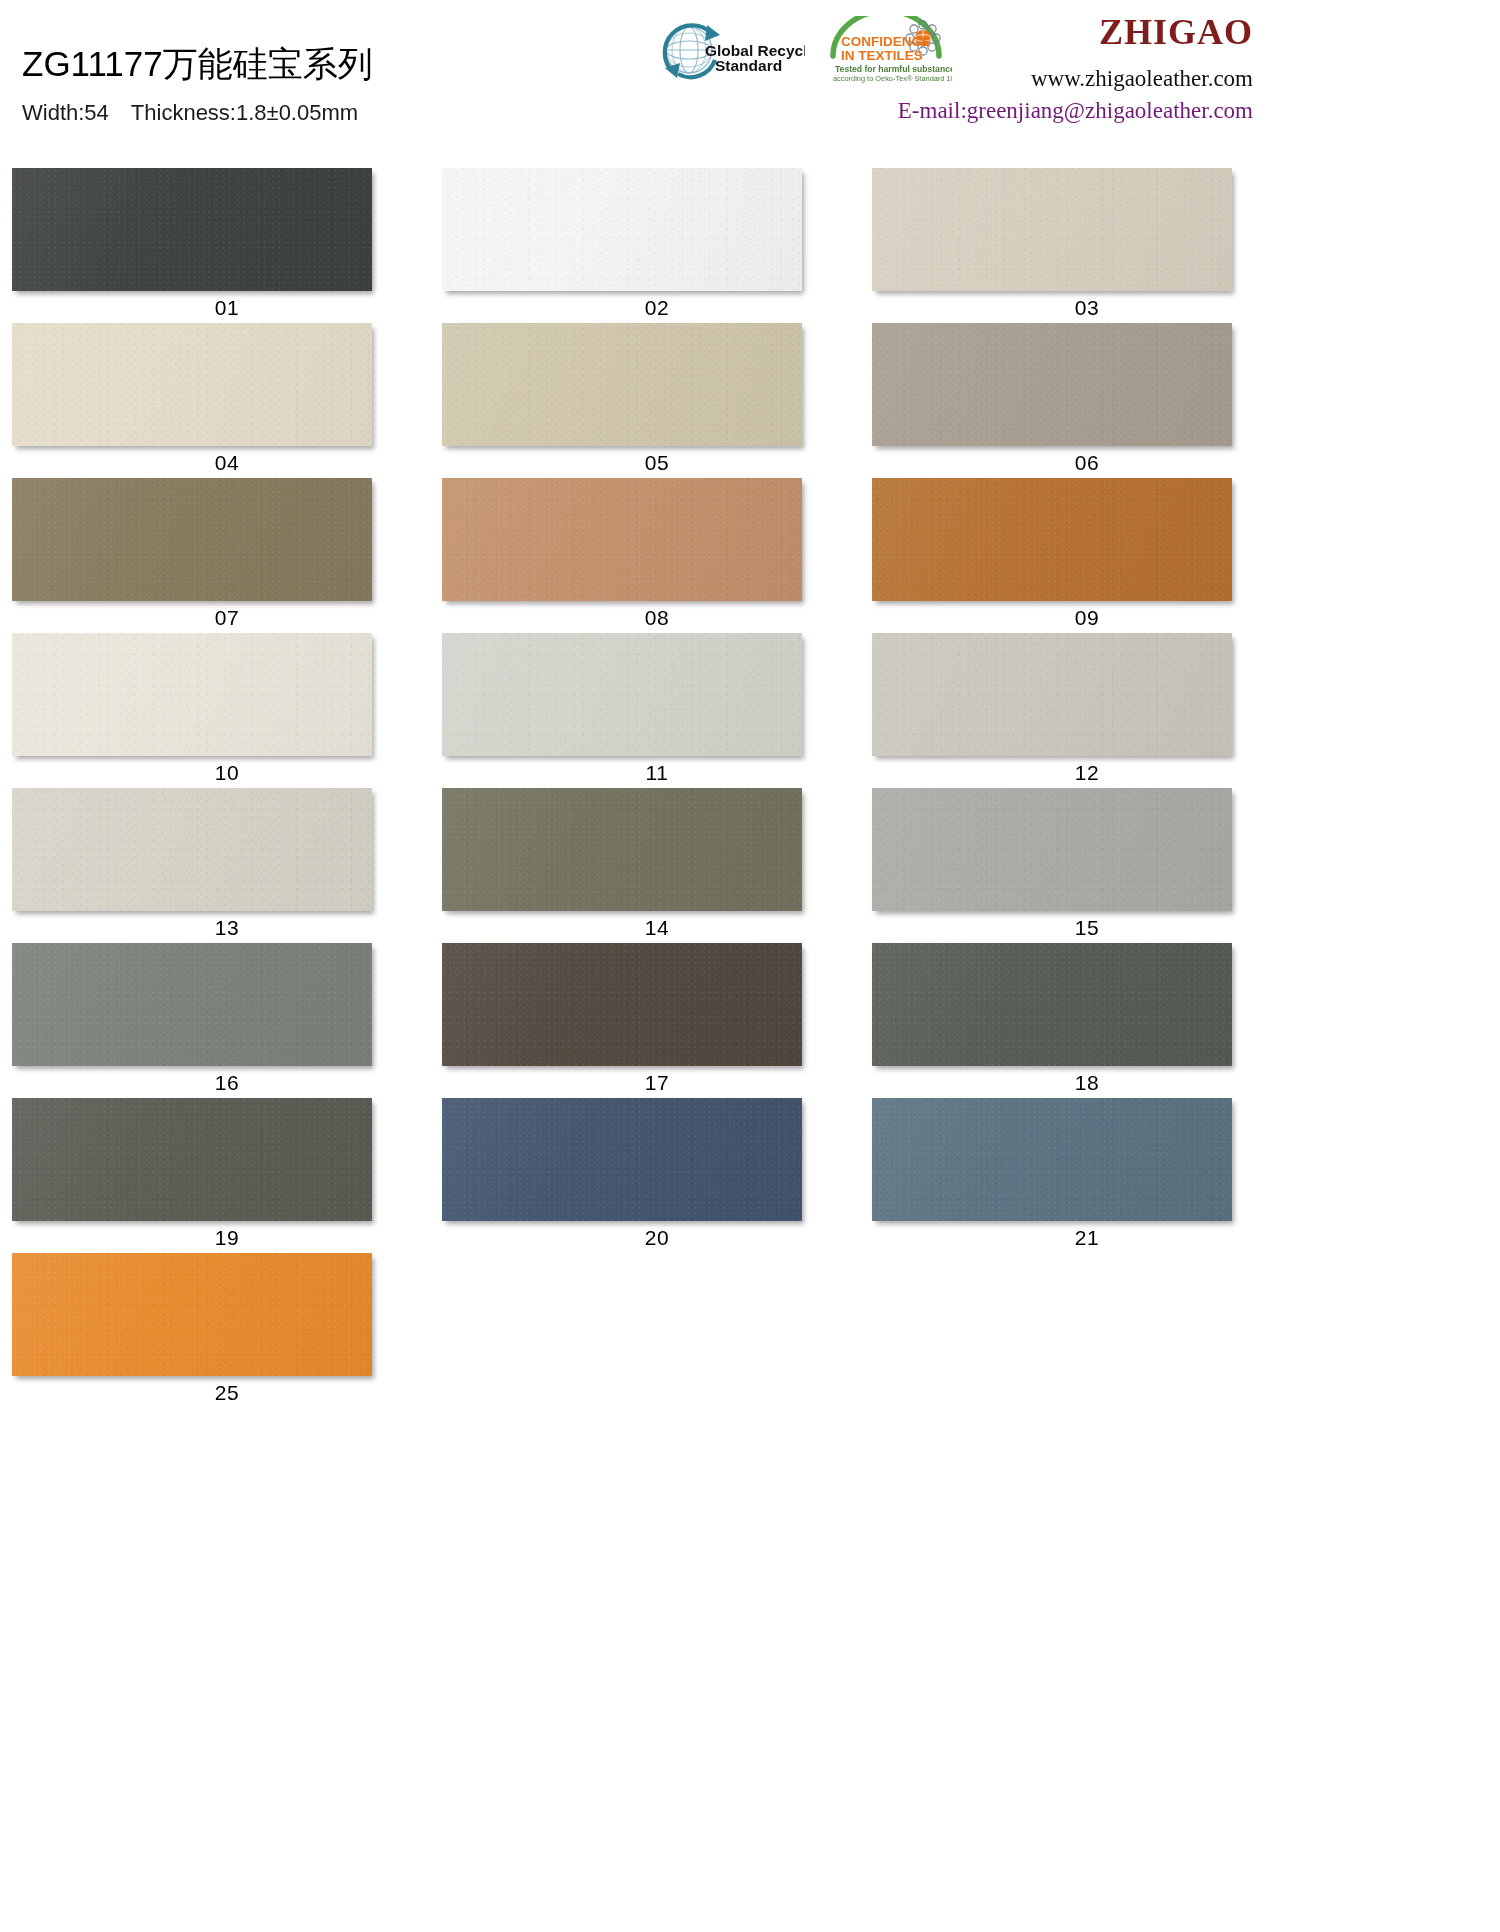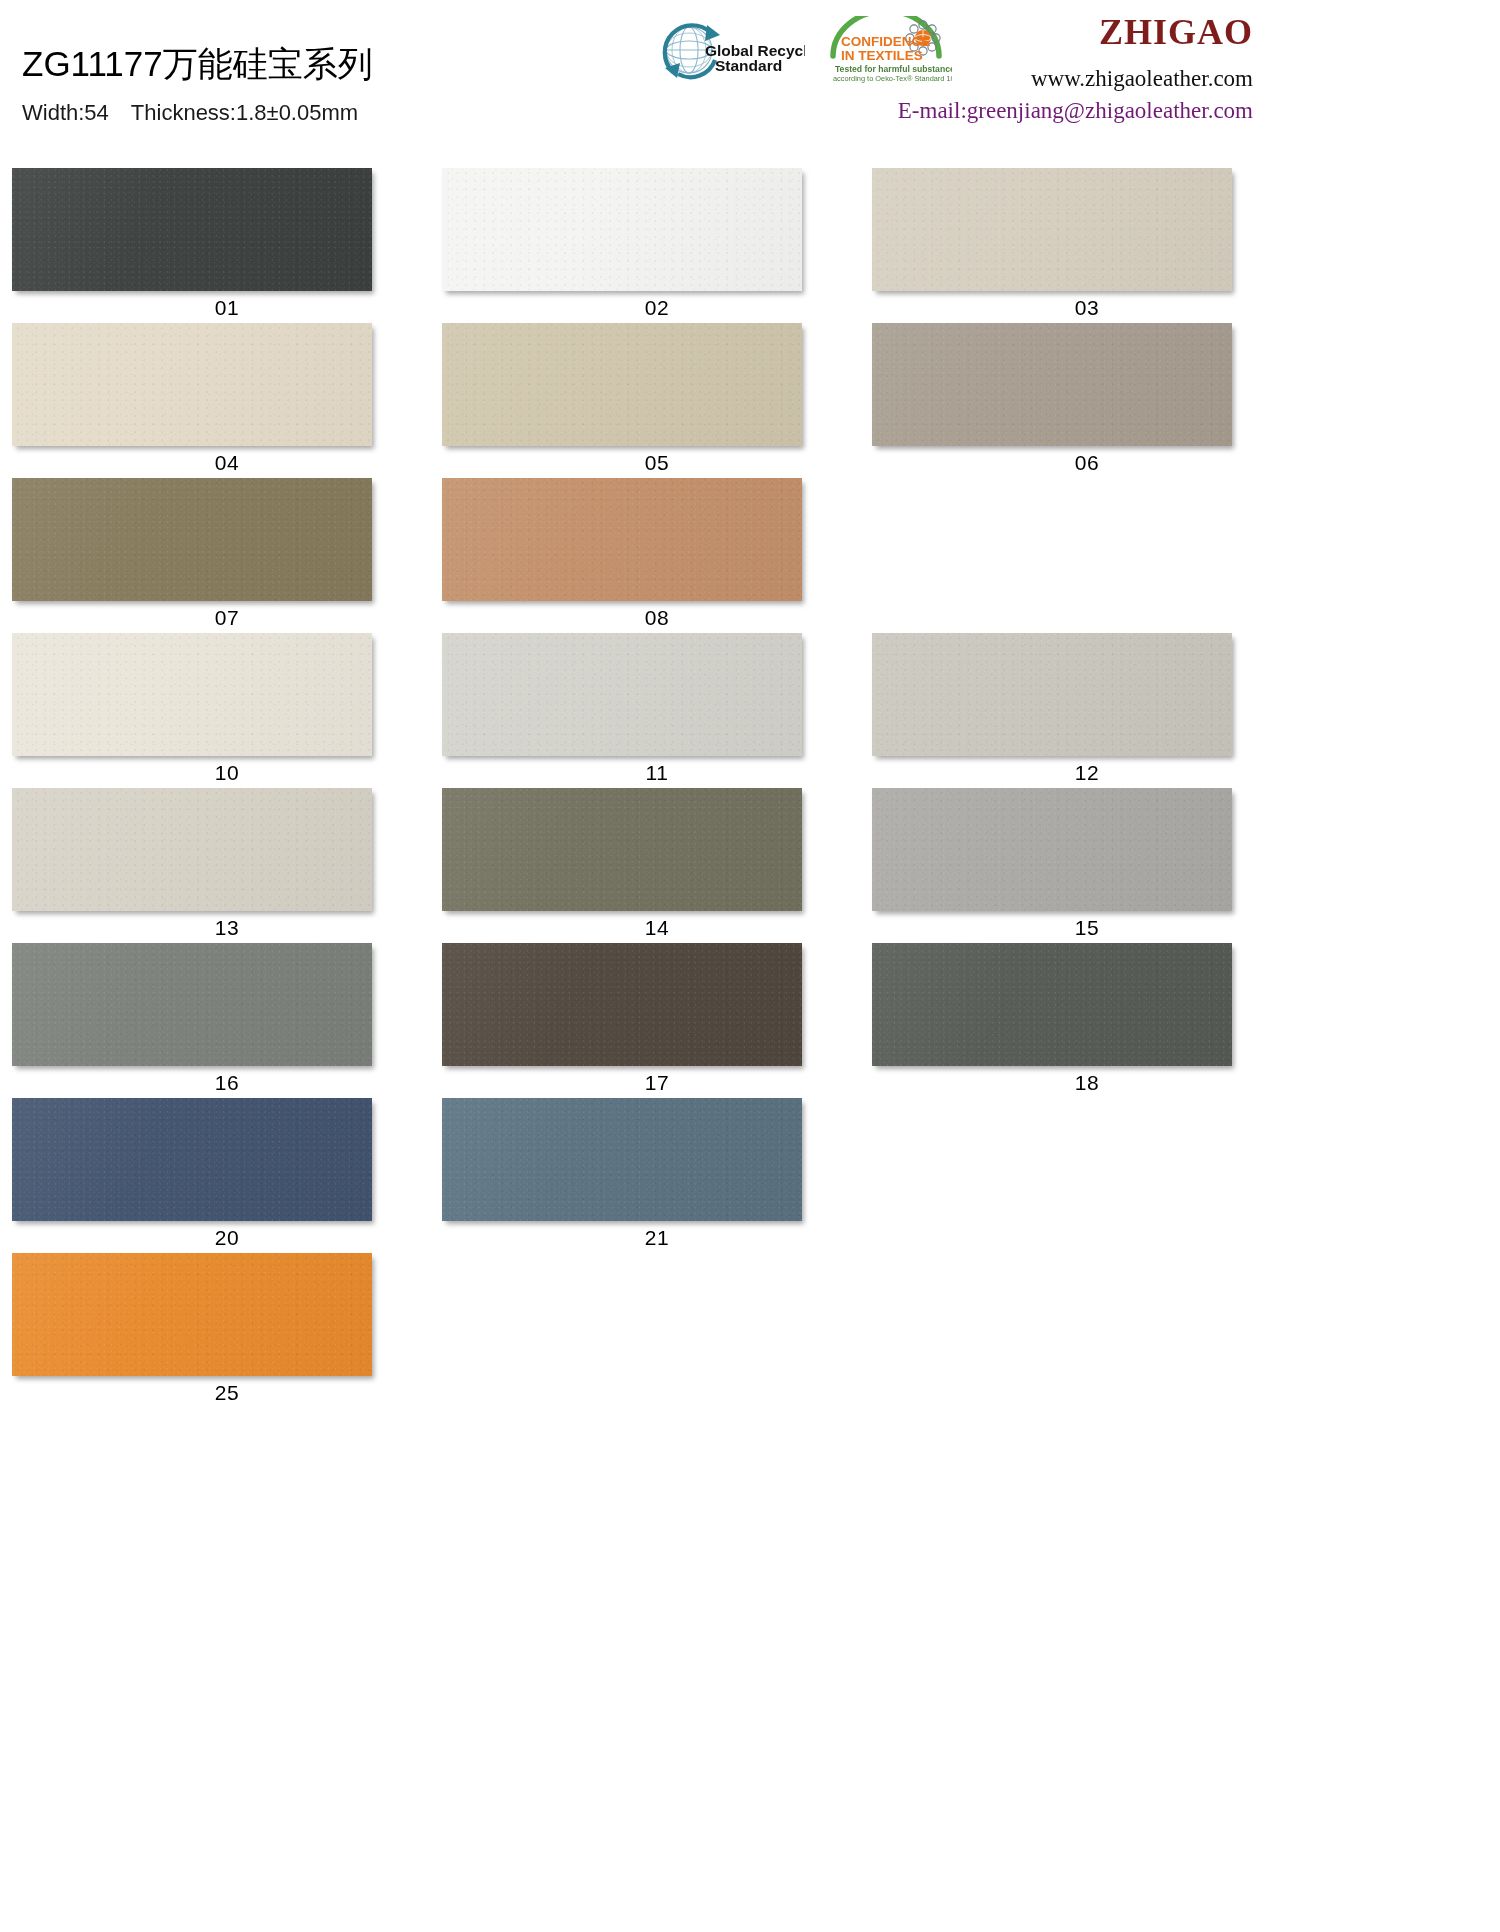"09" div.cell { html: none -> <div> <div> <div></div> </div> <div>09</div> </div> }
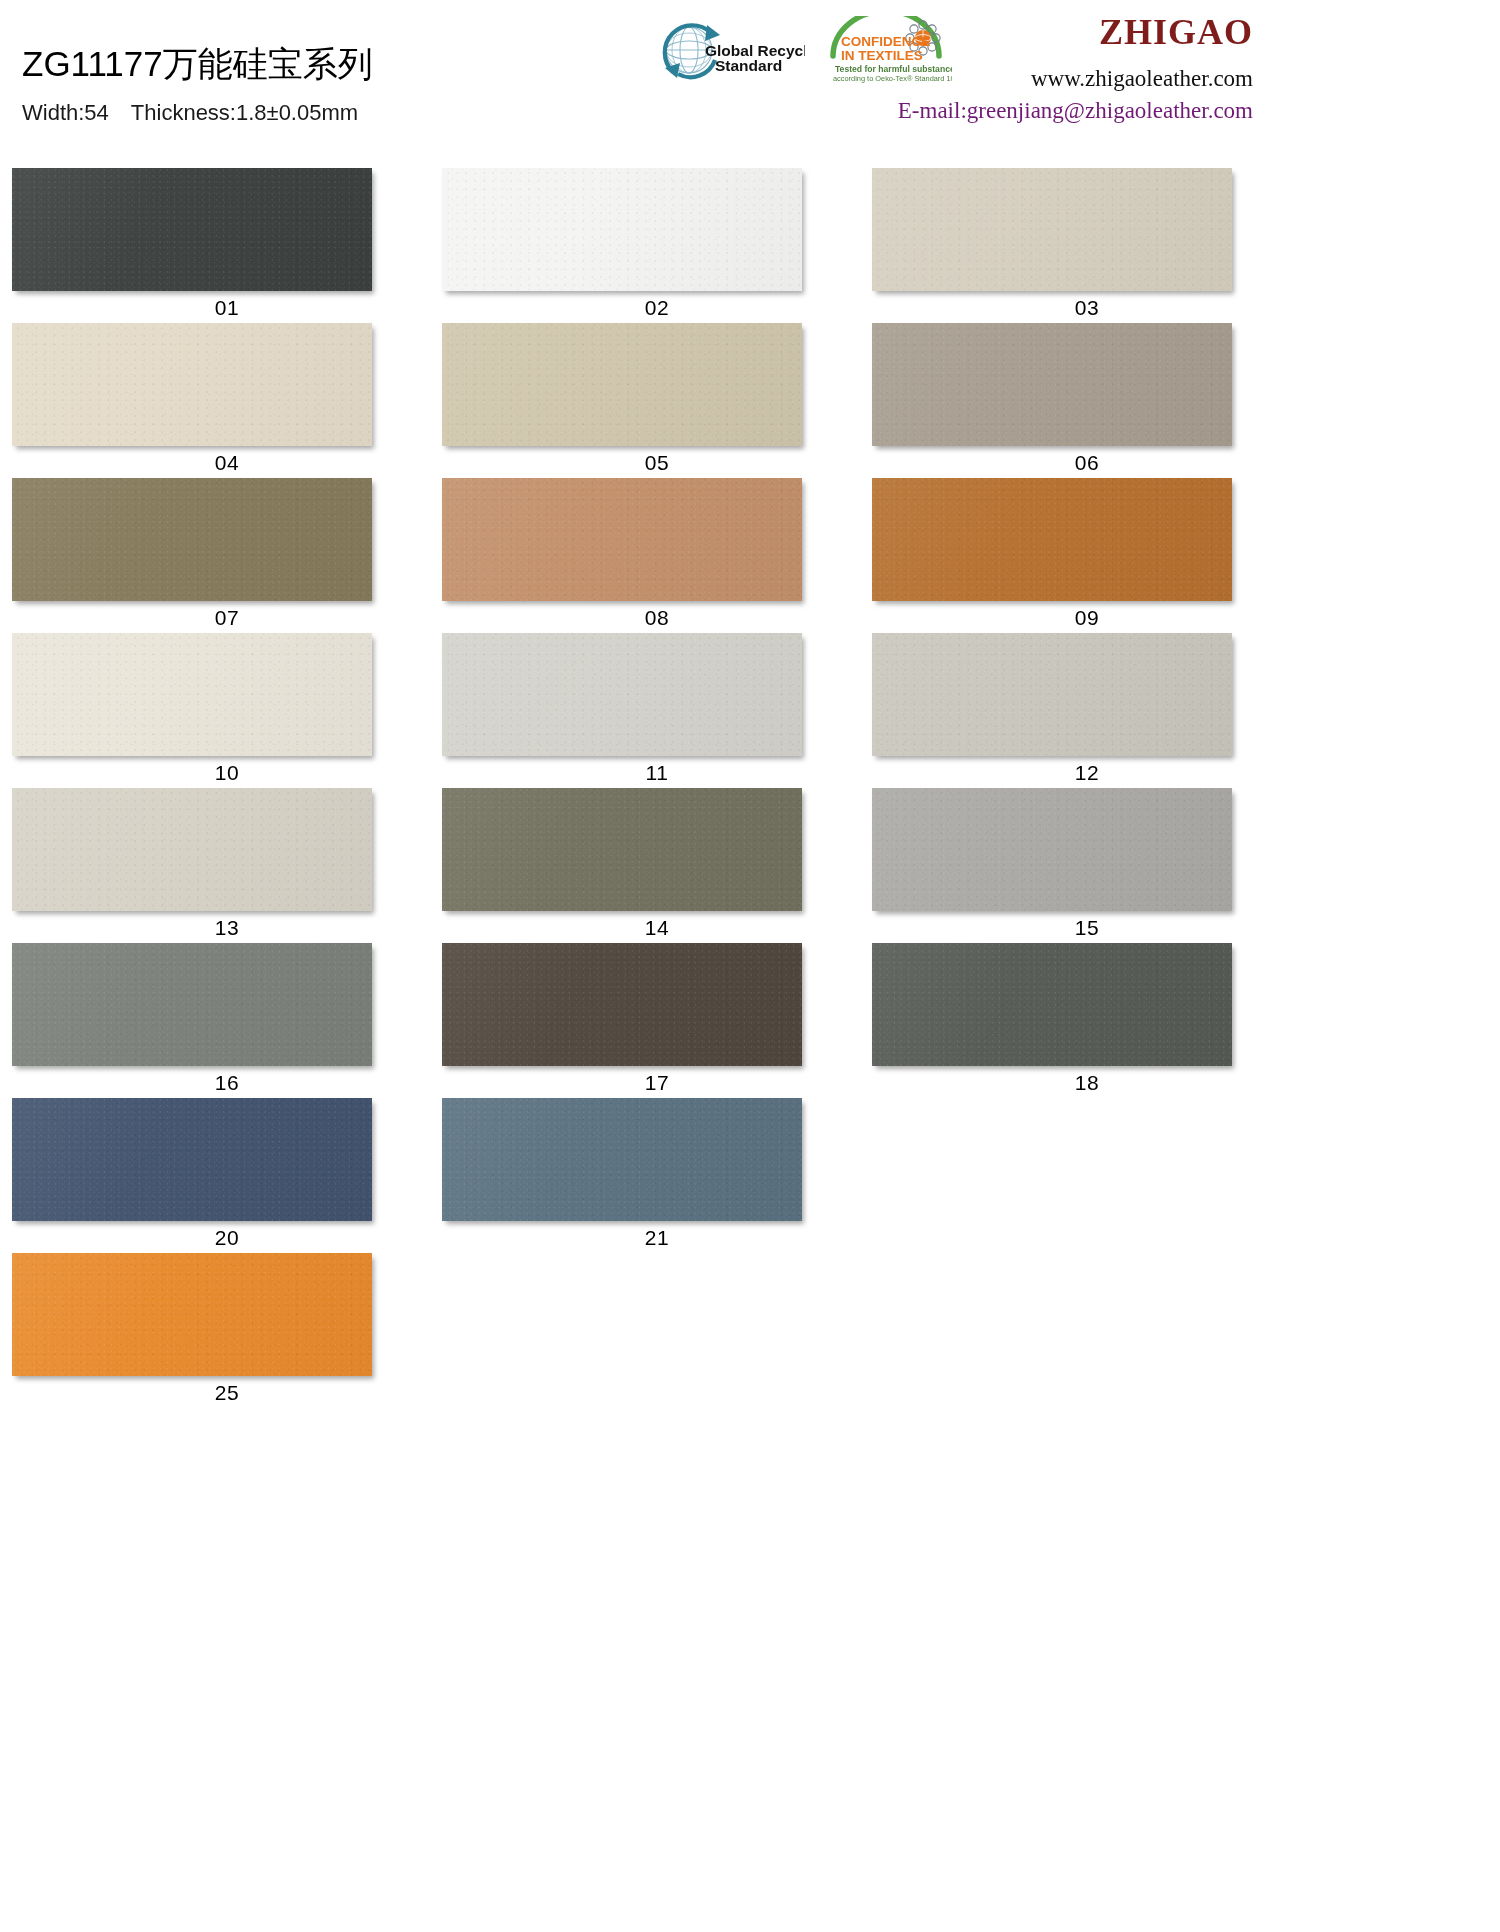"19" div.cell { html: none -> <div> <div> <div></div> </div> <div>19</div> </div> }
